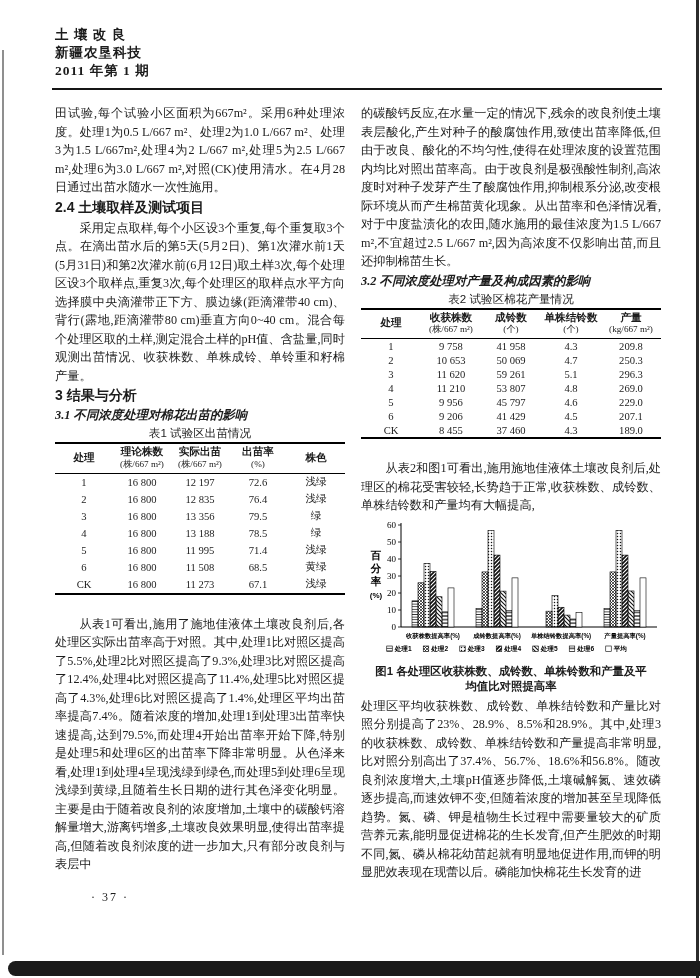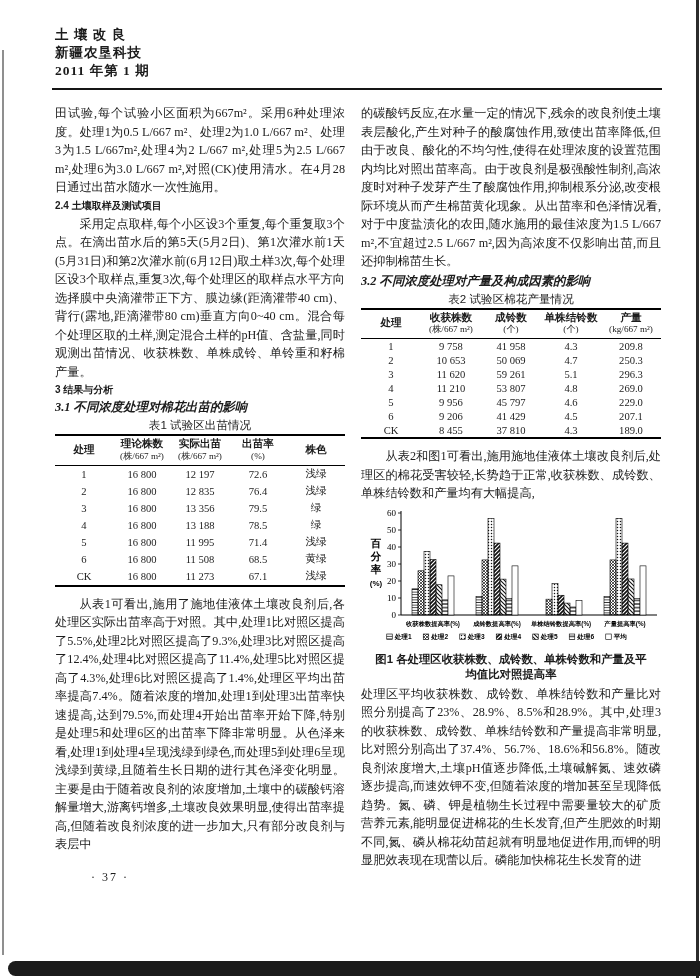"2.4 土壤取样及测试项目" .heading-hei { font-size: 10px -> 14px }
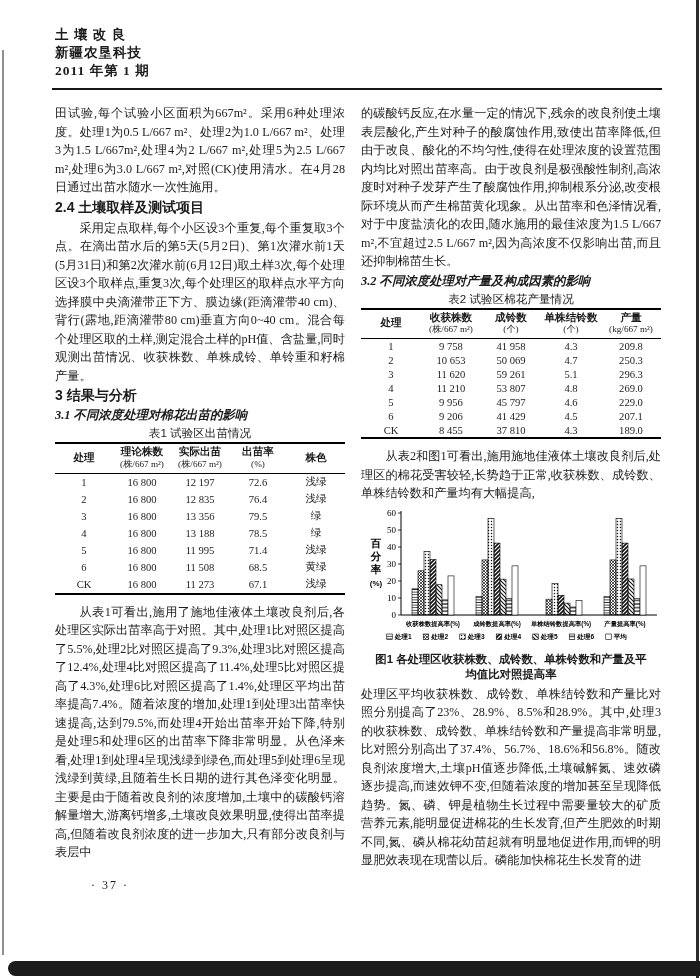"处理" table.data-table { margin: 1px 0 8px -> 1px 0 20px }
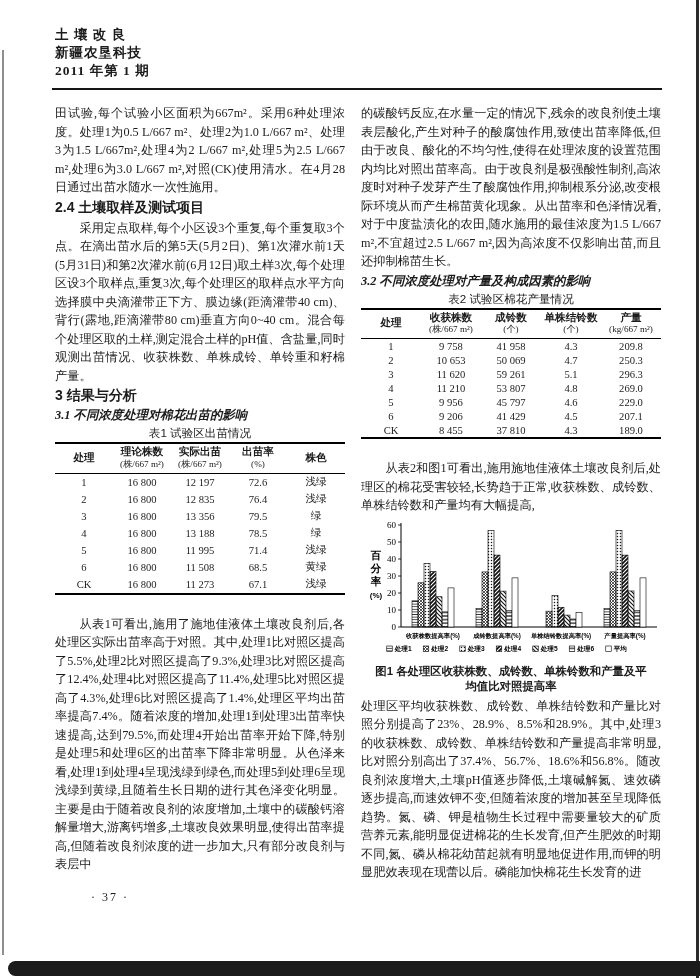"37 810" td { text: 37 810 -> 37 460 }
